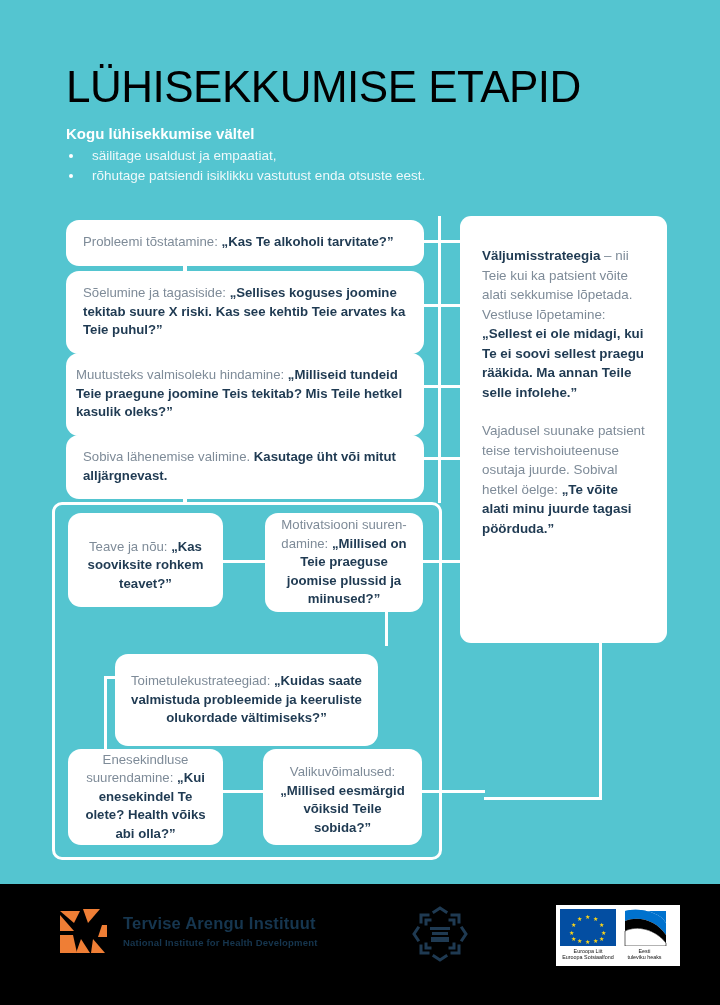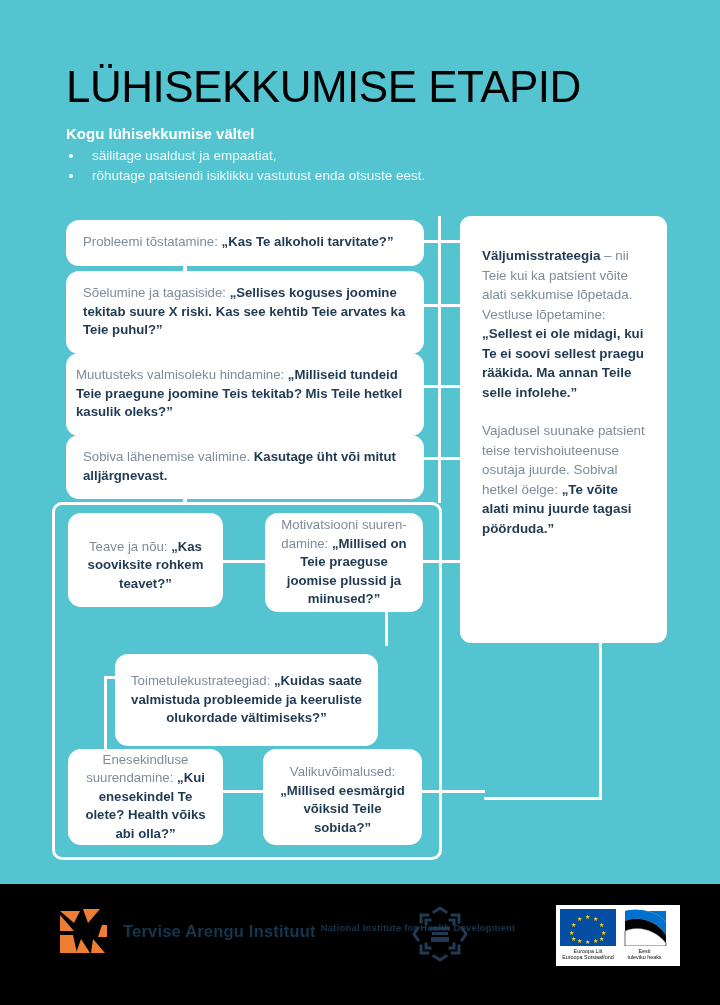"Tervise Arengu Instituut" .tai-txt { flex-direction: row -> column }
